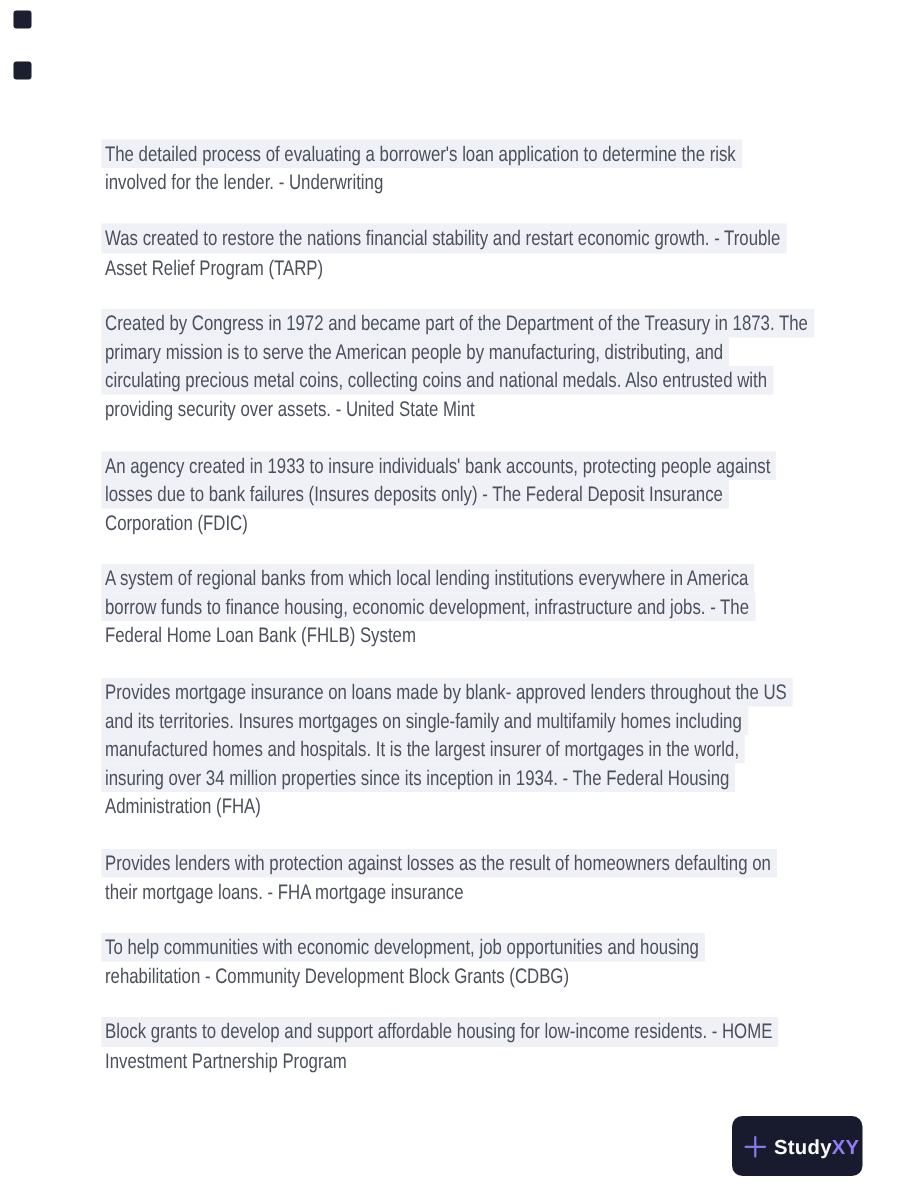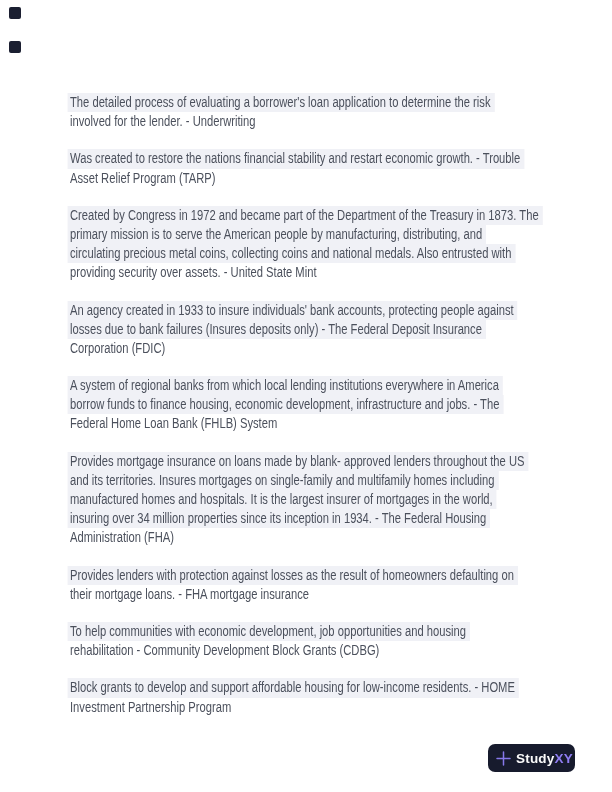"StudyXY" .logo { height: 28px -> 40px }
